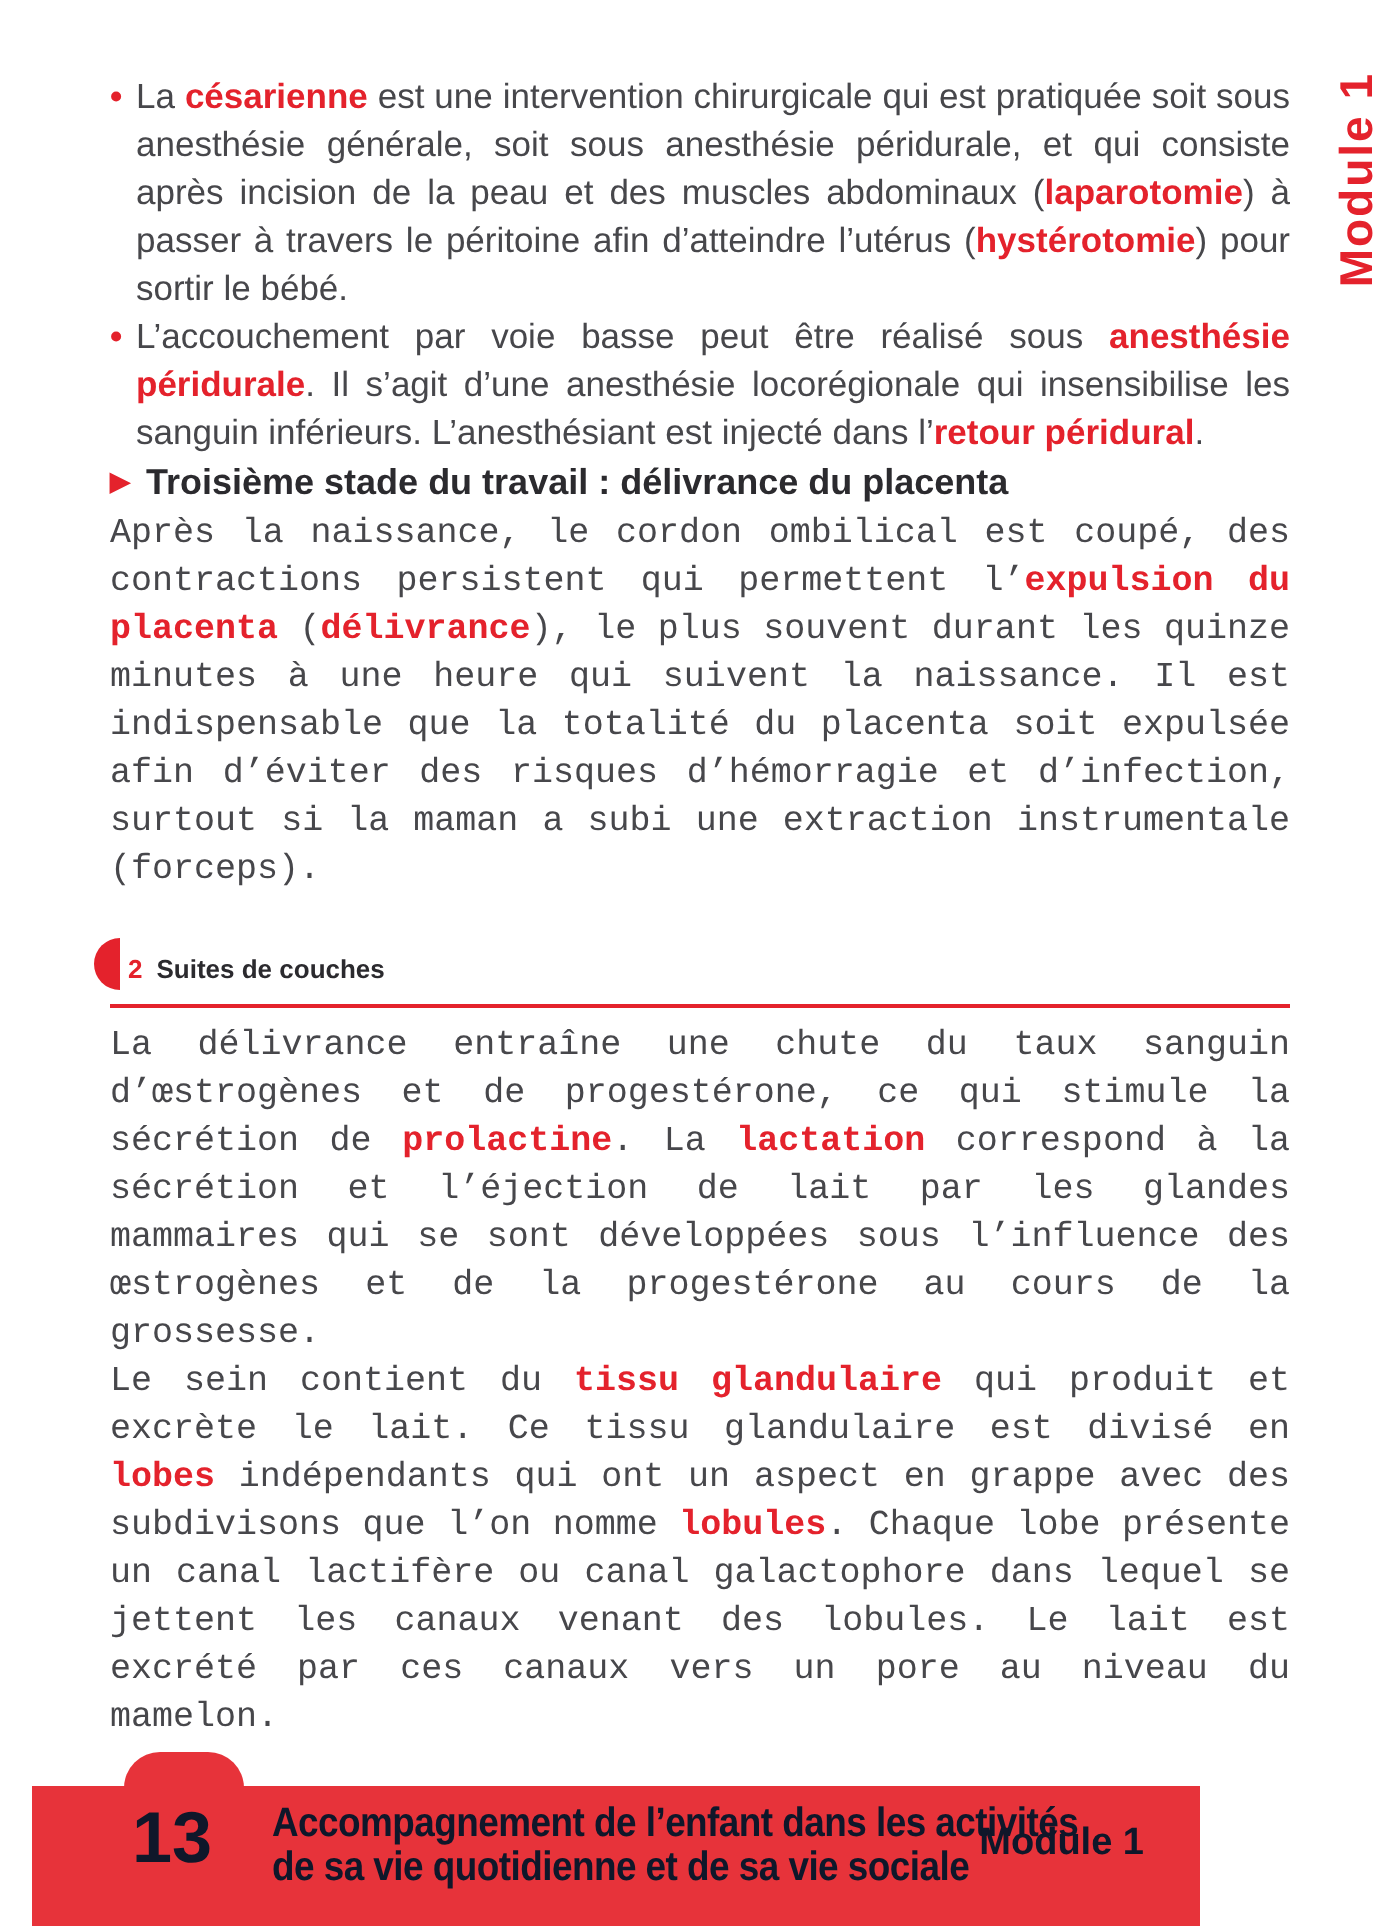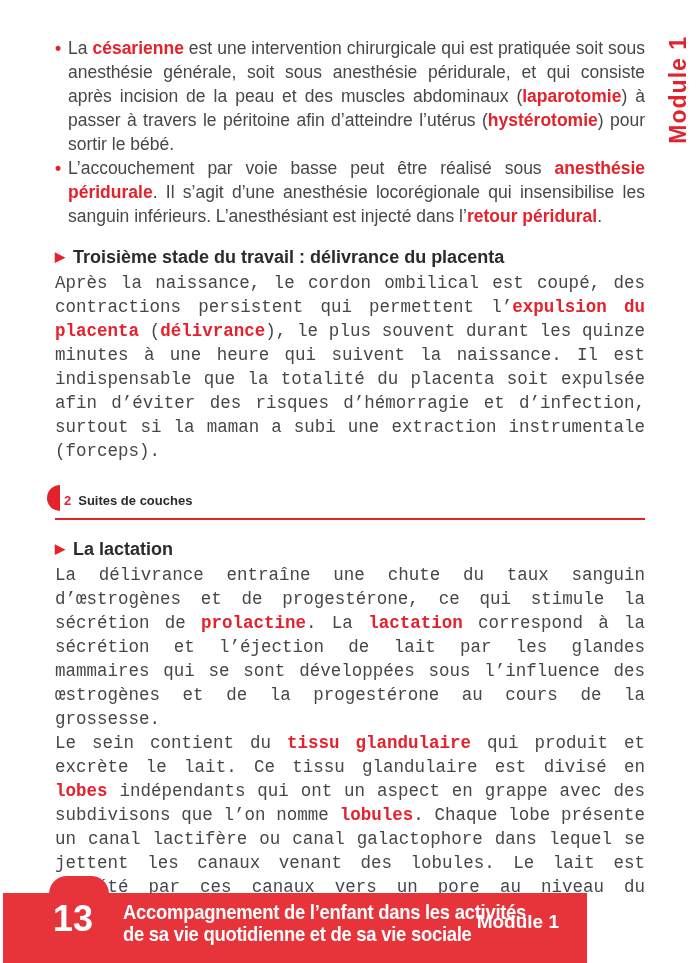"▶ Troisième stade du travail" .subheading { margin-top: 17px -> 1px }
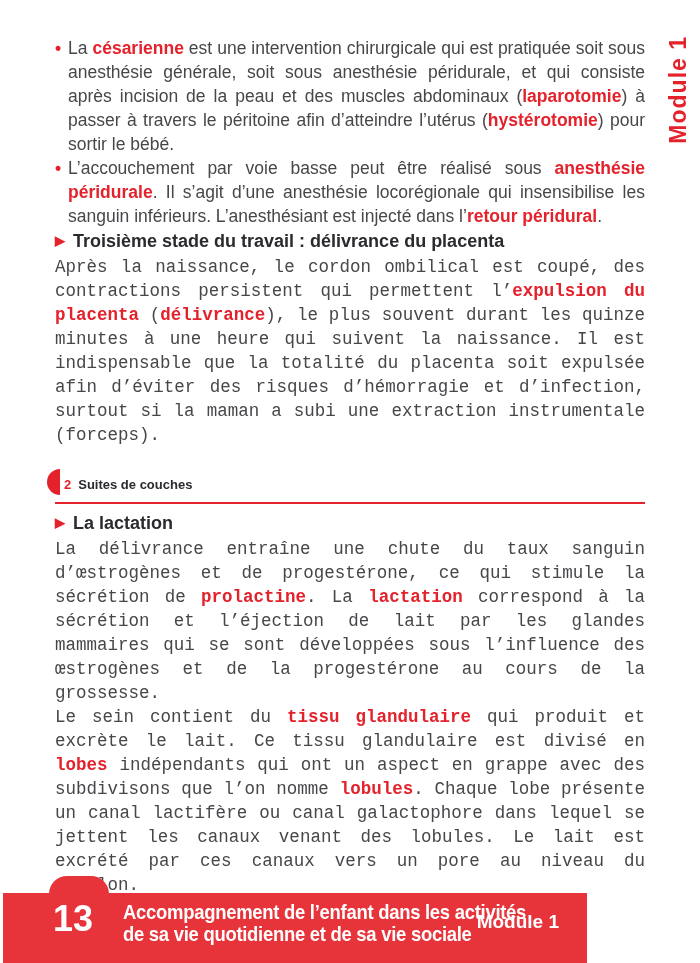"▶ La lactation" div.subheading { html: <div><span>▶</span><span>La lactation</span></div> -> none }
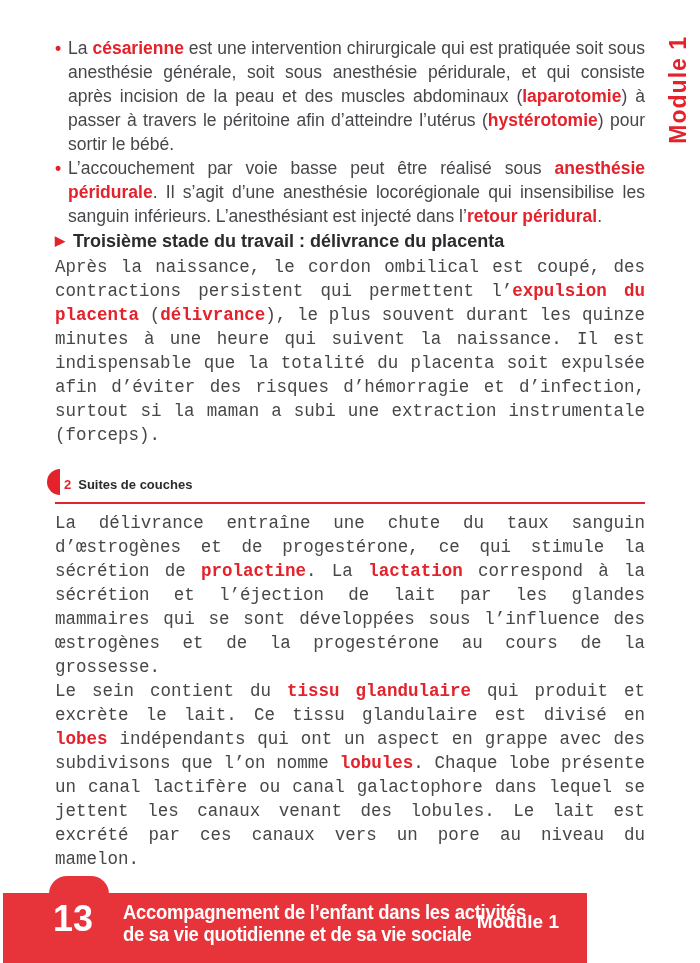"13" .footer { color: #ffffff -> #0f172a; left: 3px -> 16px }
